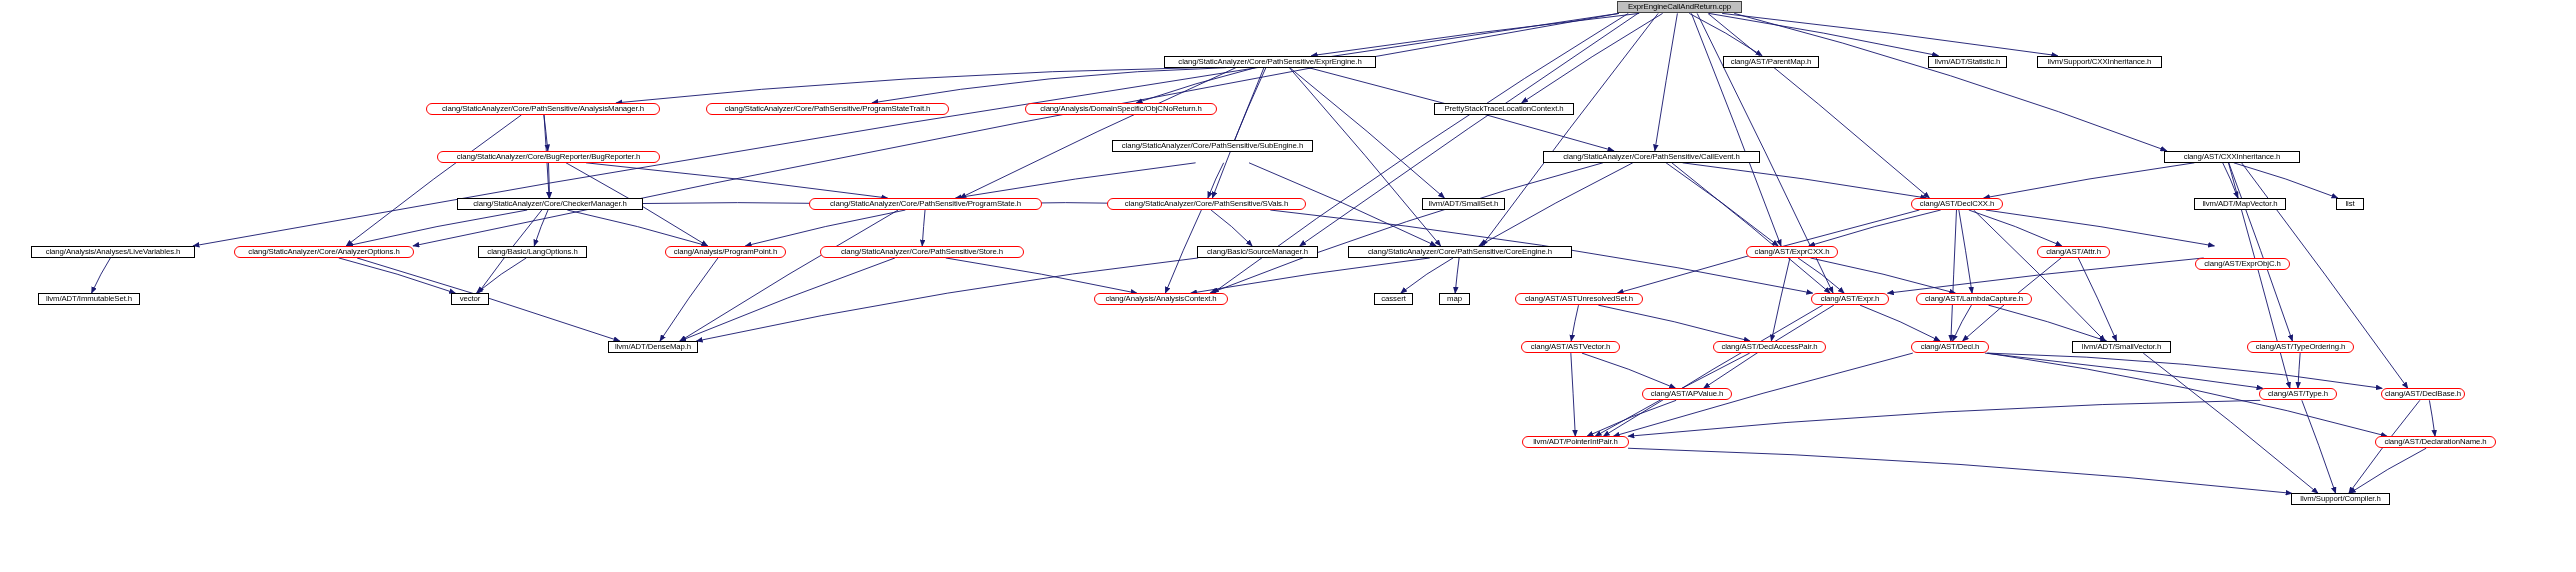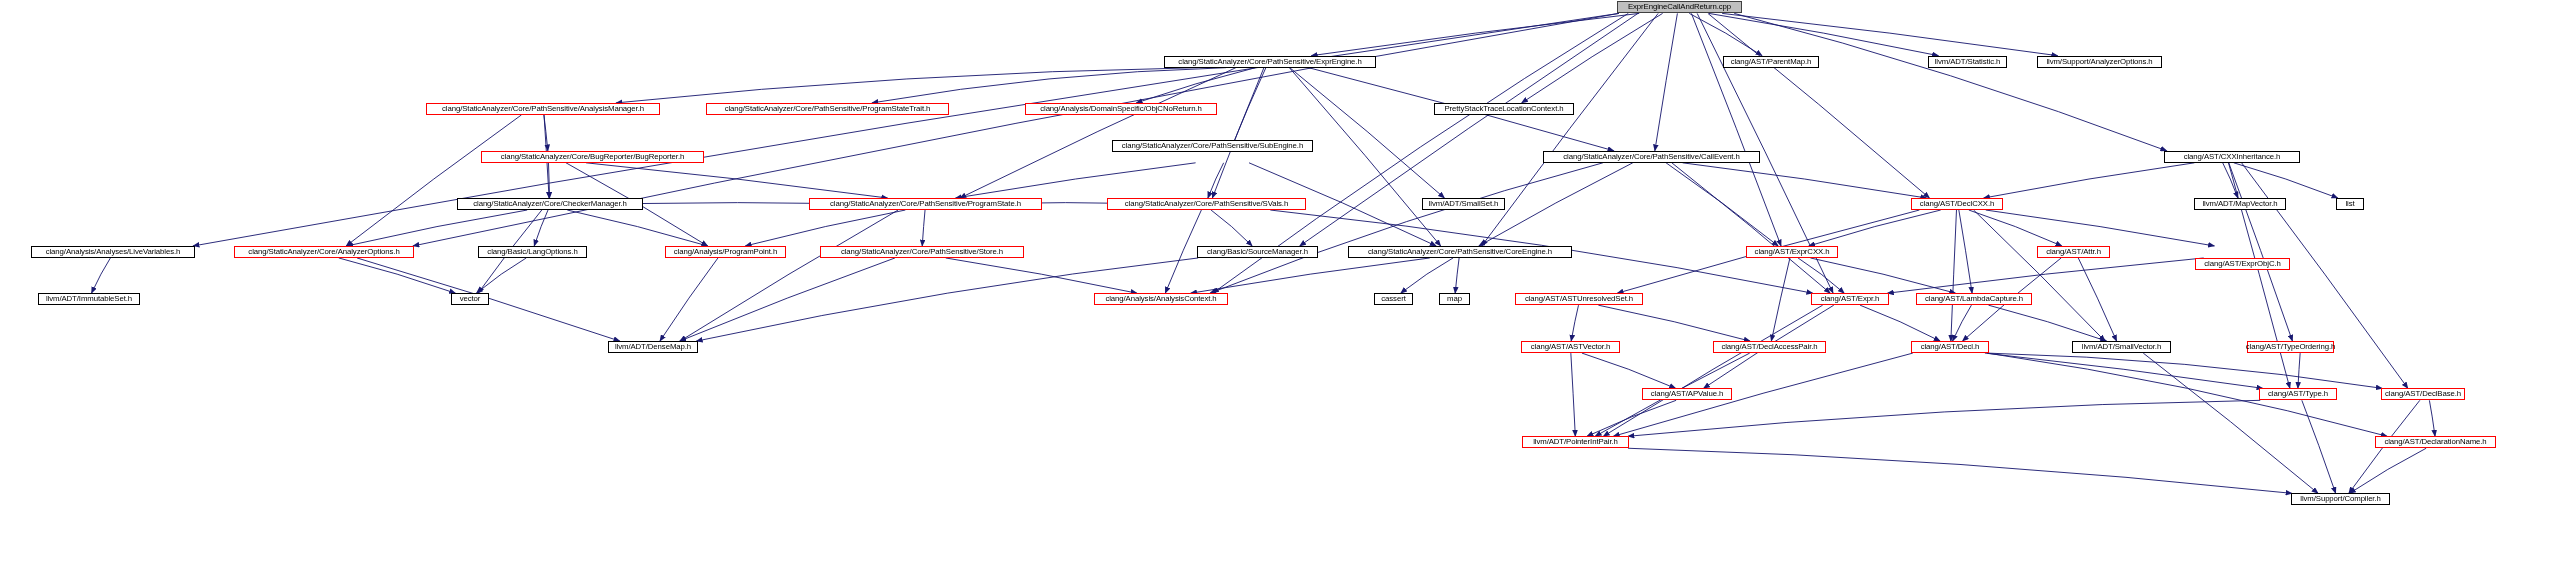"llvm/Support/AnalyzerOptions.h" div.node { text: llvm/Support/AnalyzerOptions.h -> llvm/Support/CXXInheritance.h }
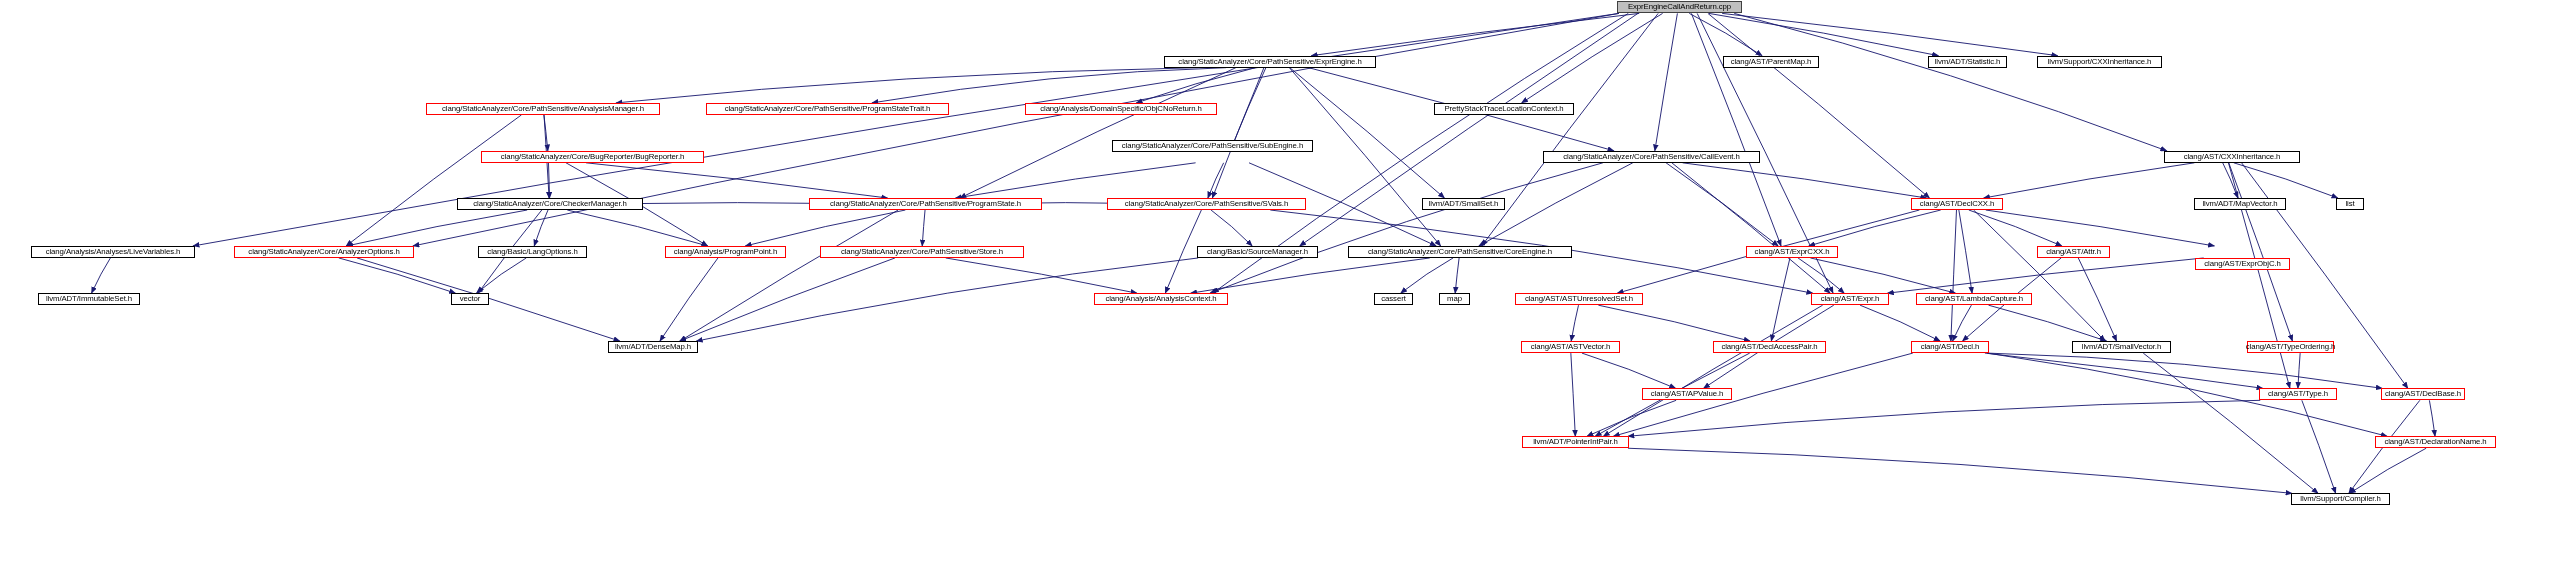"clang/StaticAnalyzer/Core/PathSensitive/Analysis" .node.red { border-radius: none -> 6px }
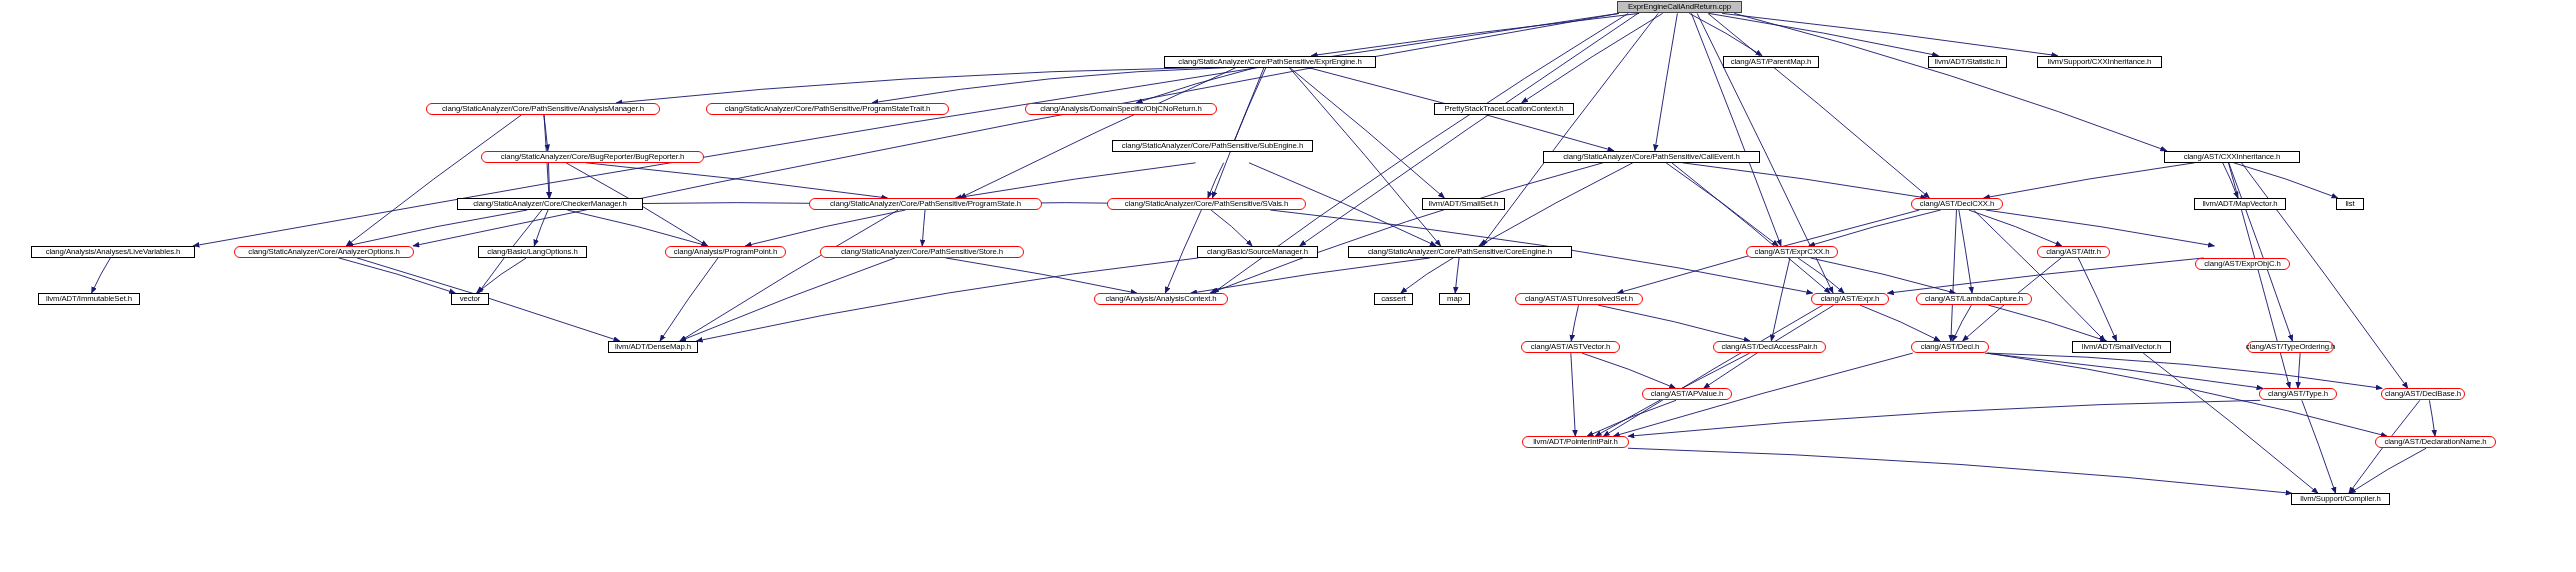"clang/StaticAnalyzer/Core/BugReporter/Bu" div.node { margin-left: 44px -> none }
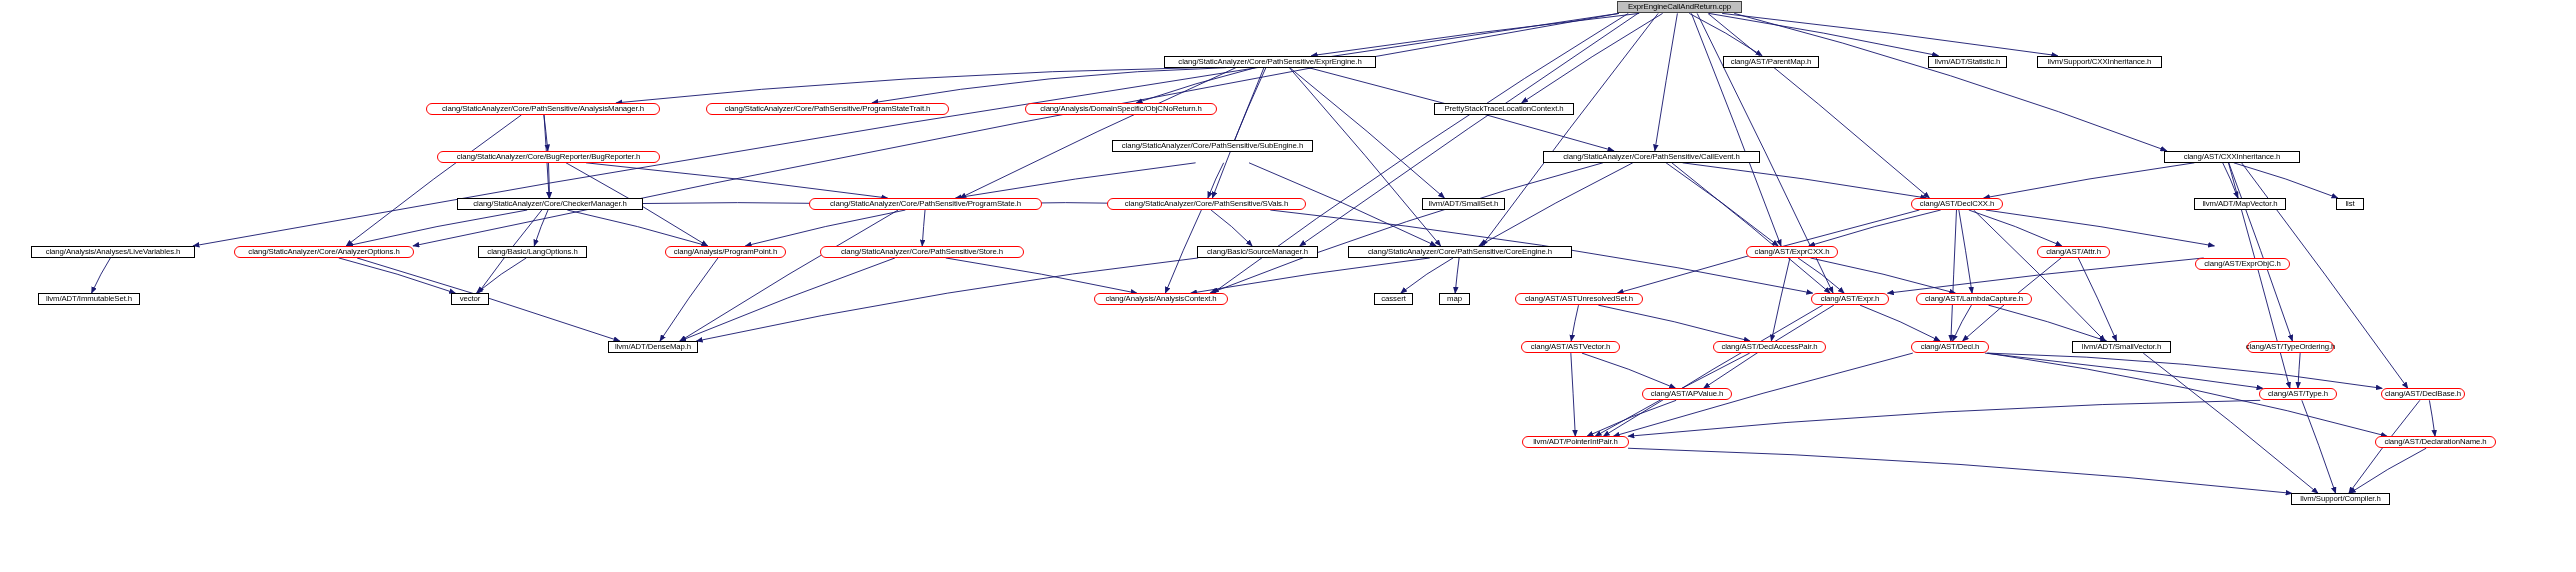"clang/AST/TypeOrdering.h" div.node { width: 87px -> 107px }
